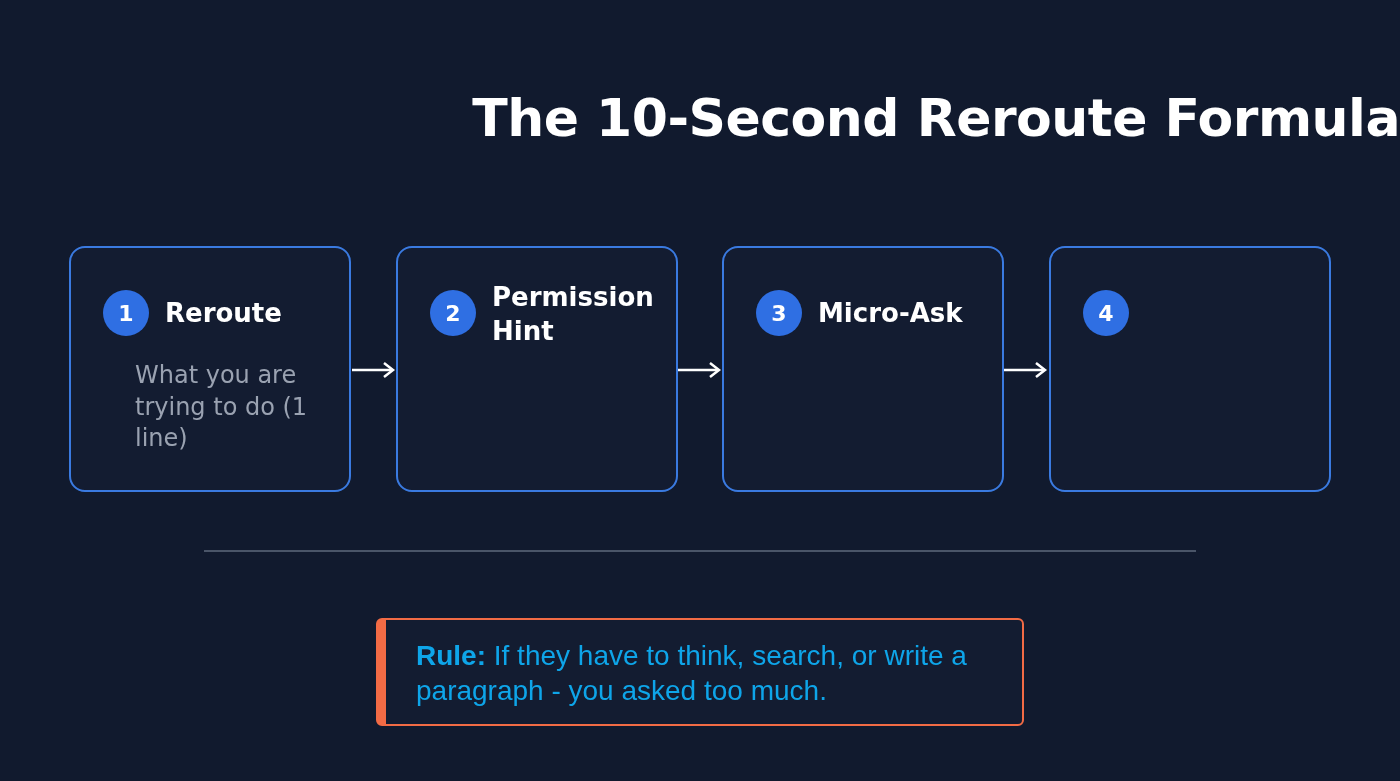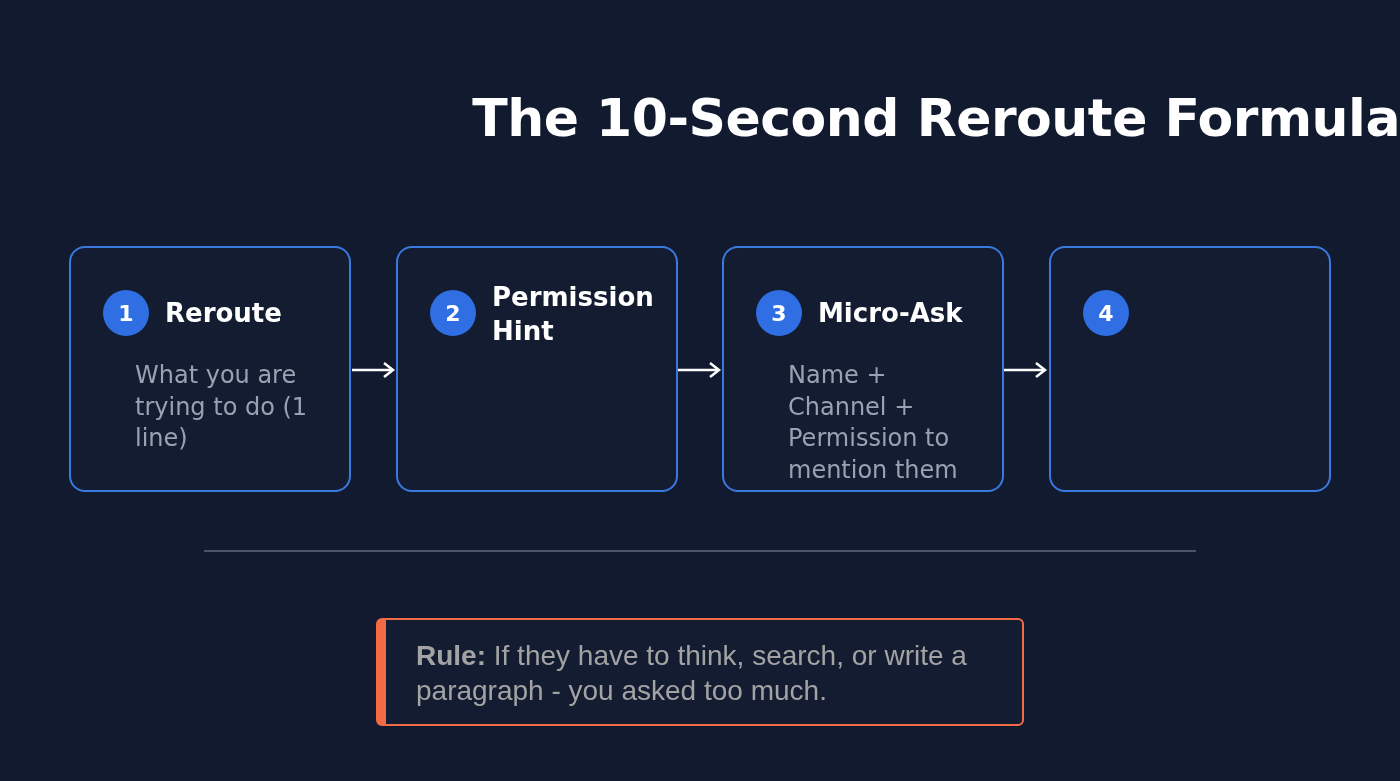"Name + Channel + Permission" div.card-desc { html: <div>Name + Channel + Permission to mention them</div> -> none }
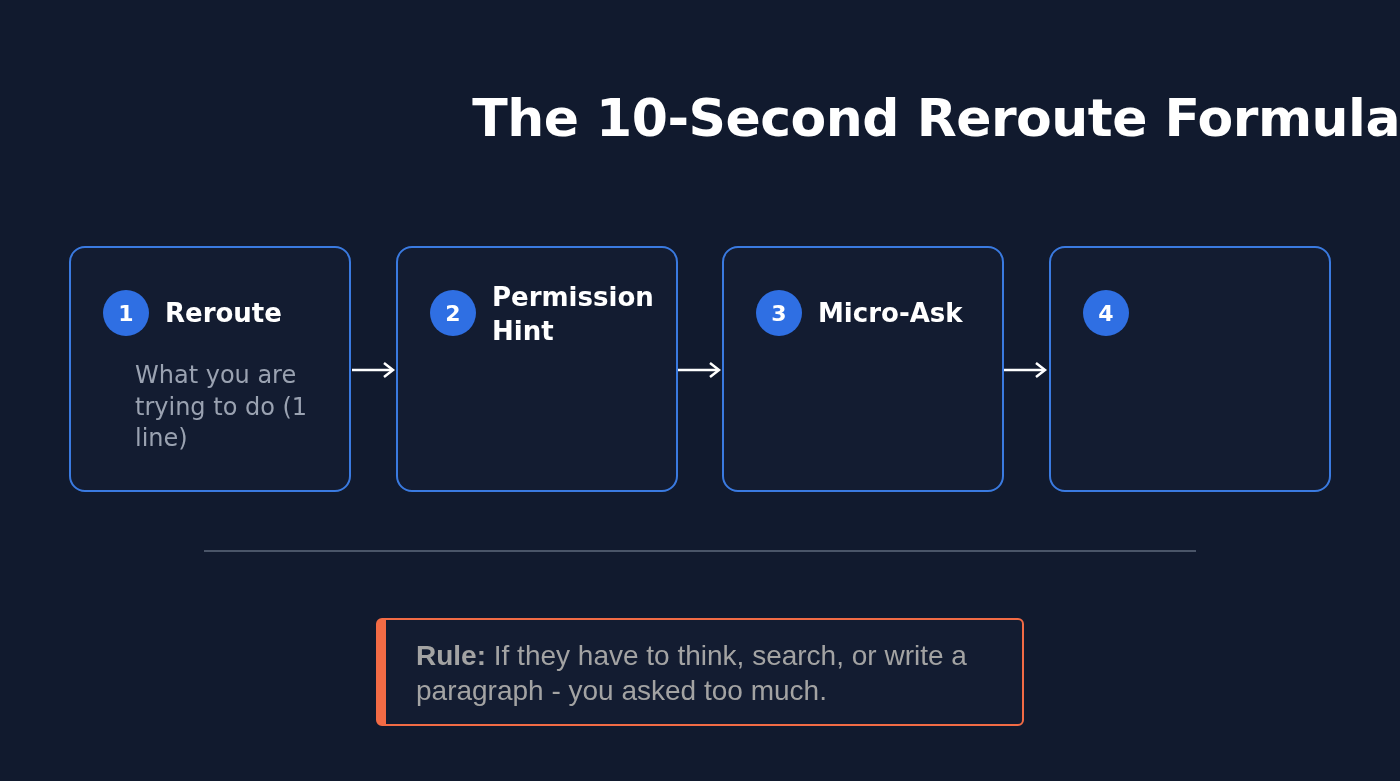"Rule: If they have to" .rule-text { color: #a3a3a3 -> #0ea5e9 }
